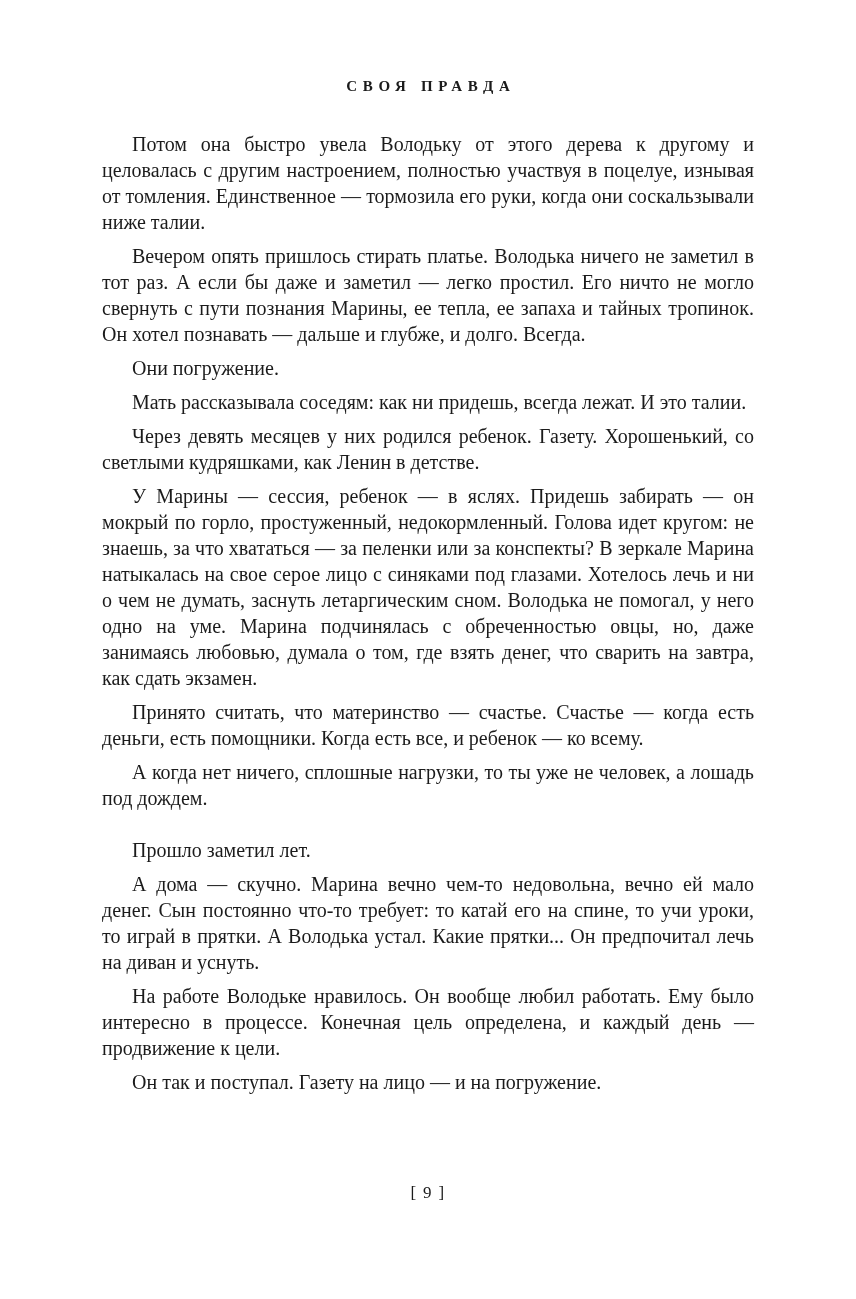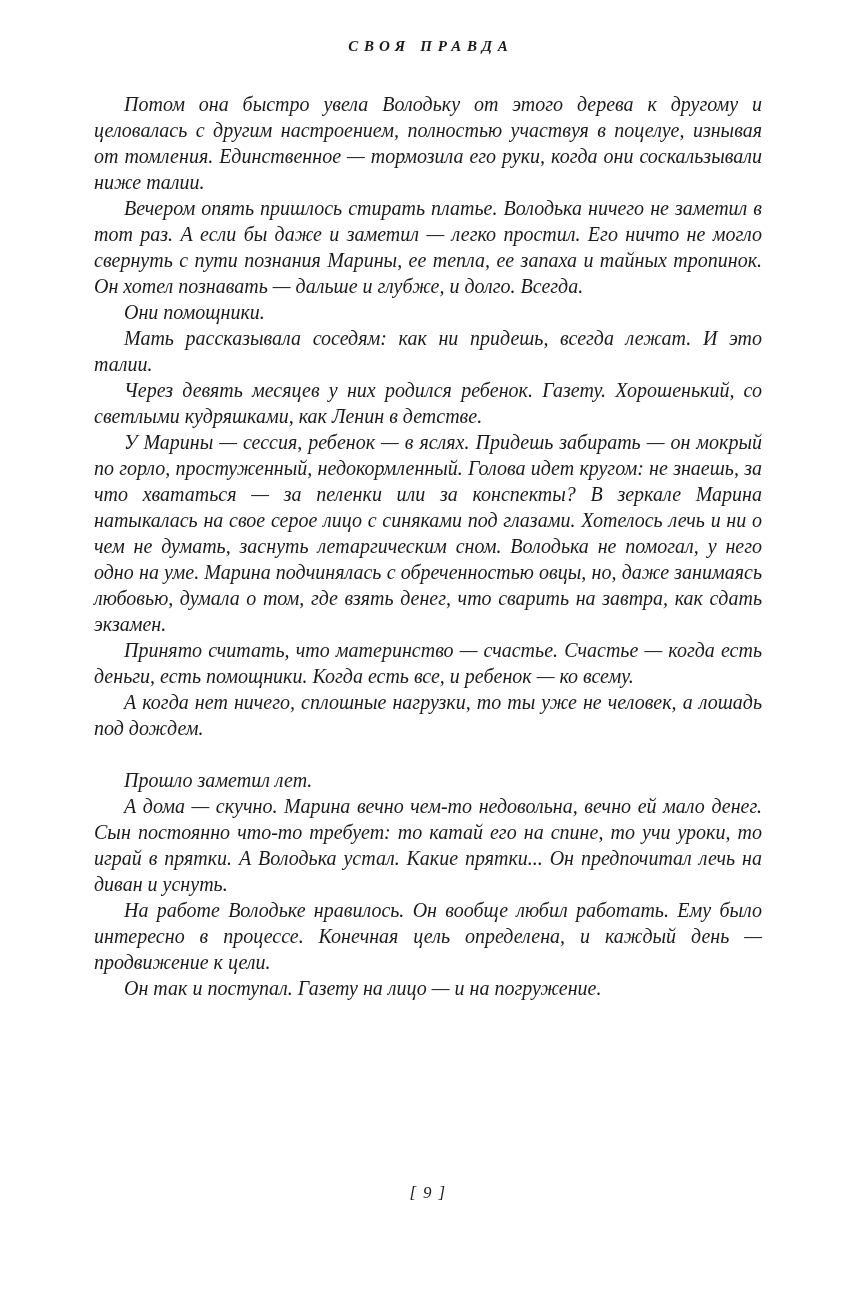"СВОЯ ПРАВДА" .page { font-style: italic -> none; padding-top: 38px -> 78px }
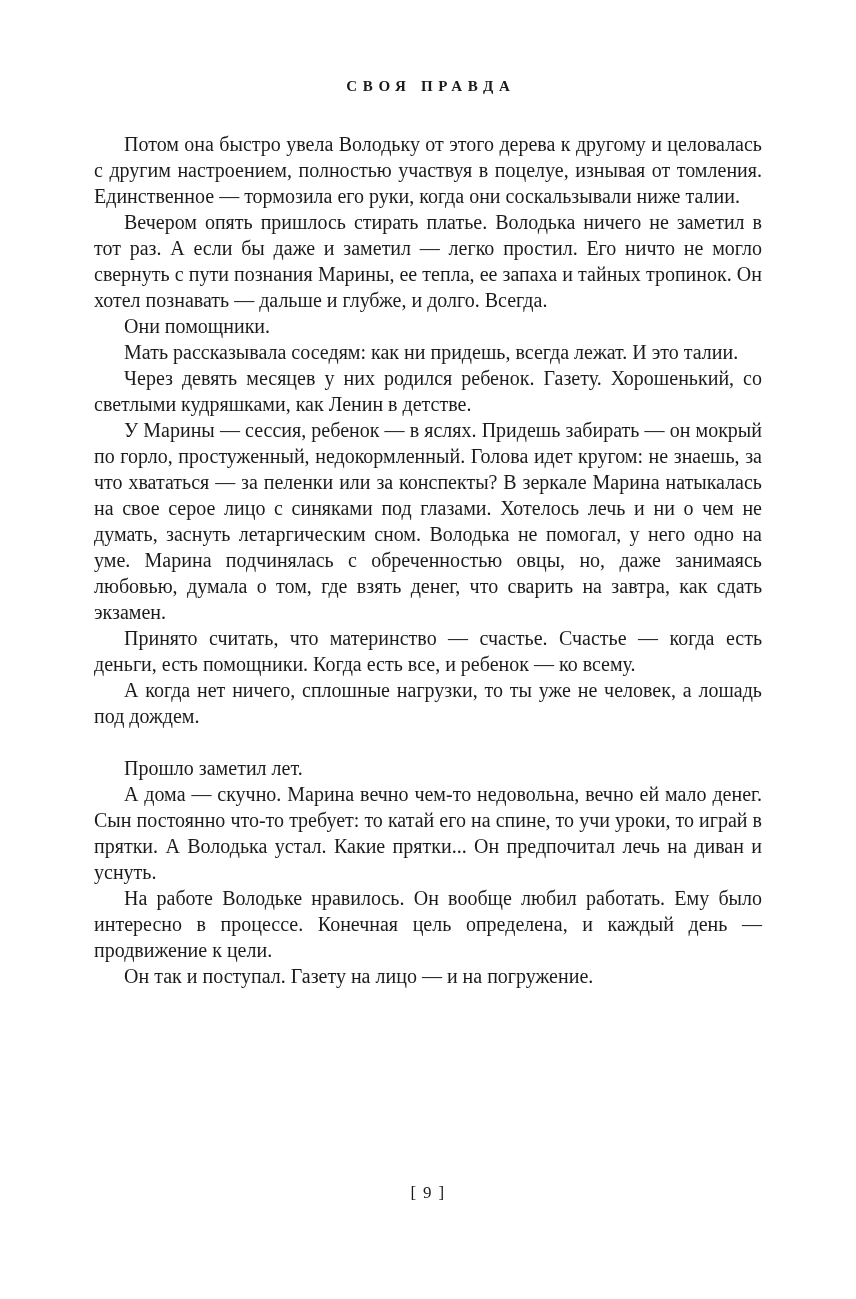"Потом она быстро увела Володьку" .text-block p { margin: 0 -> 8px }
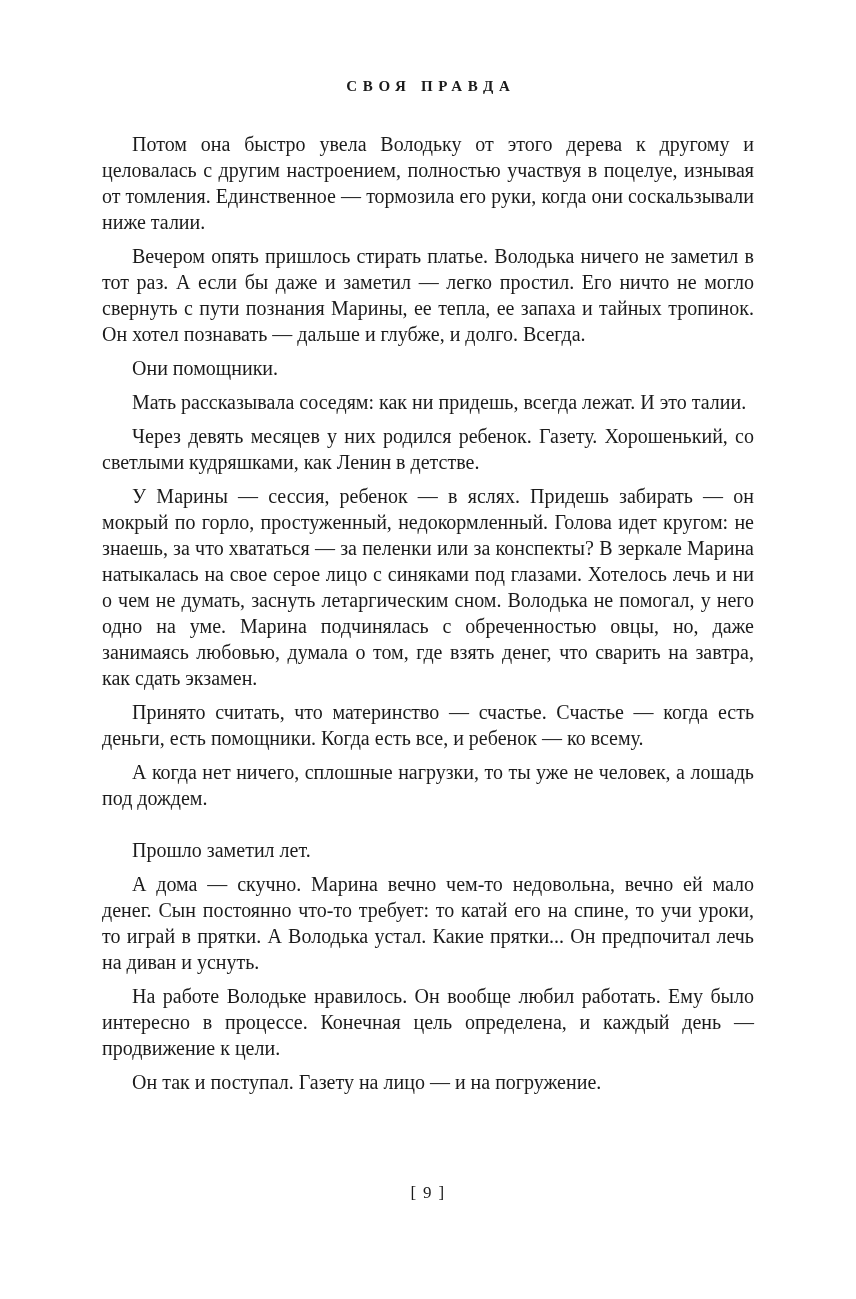"Они помощники." p { text: помощники -> погружение }
